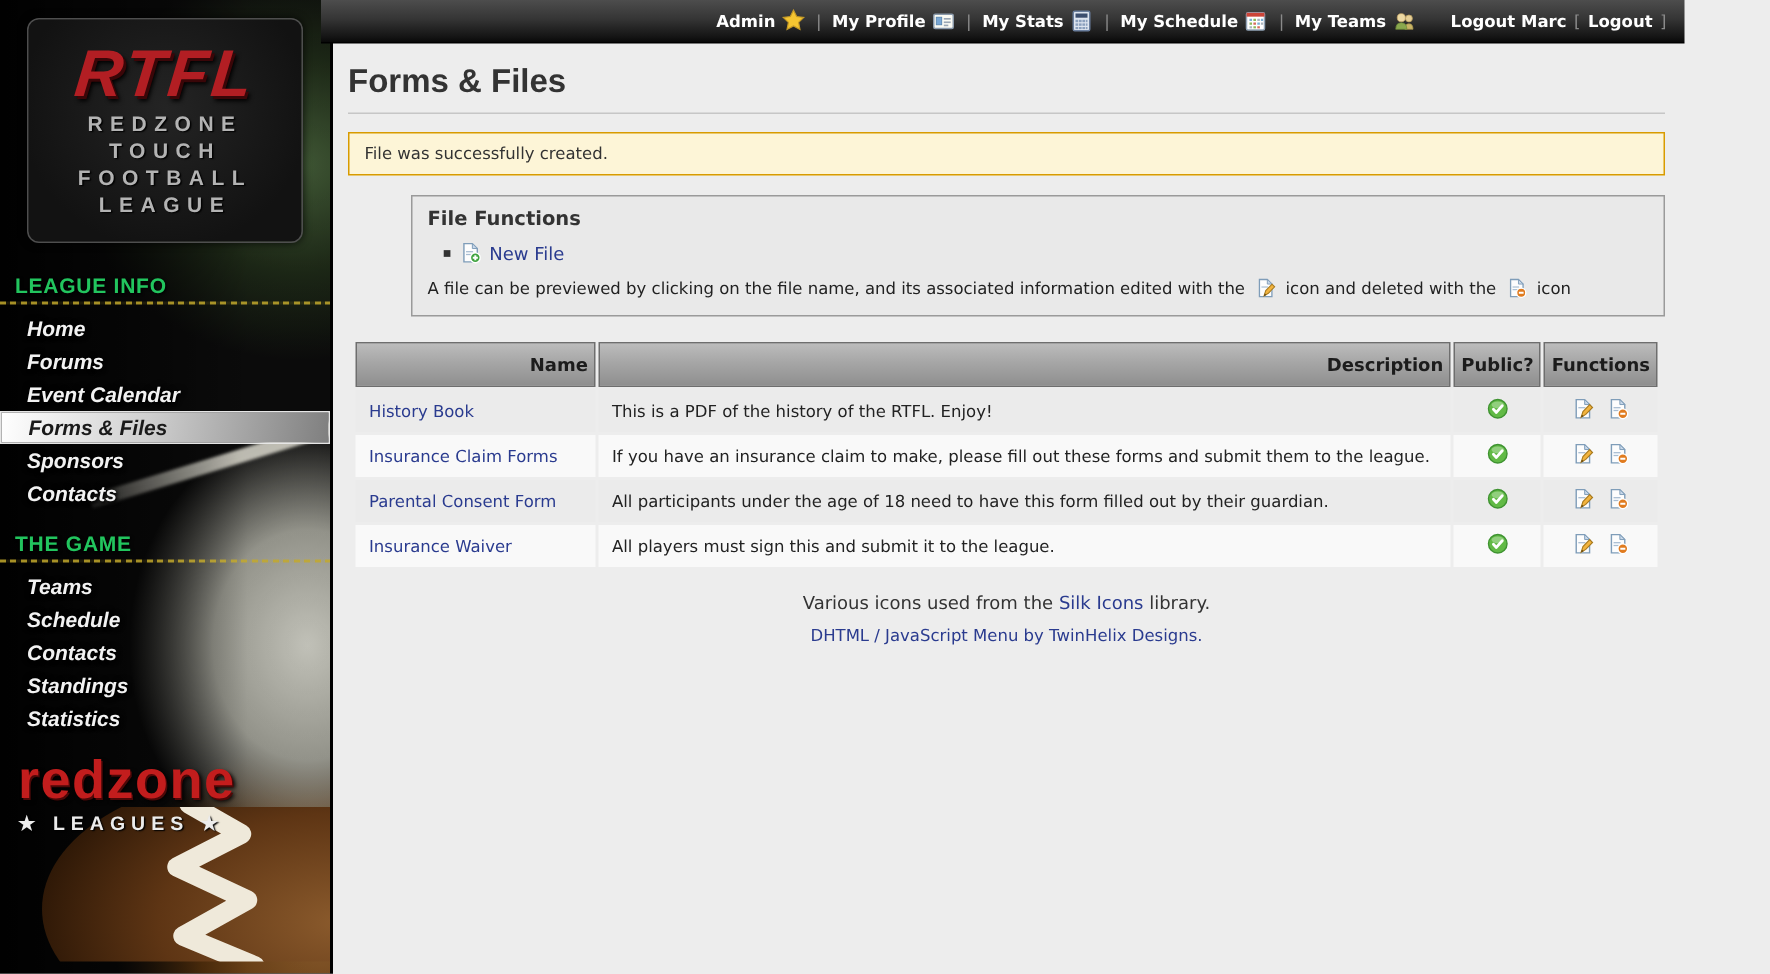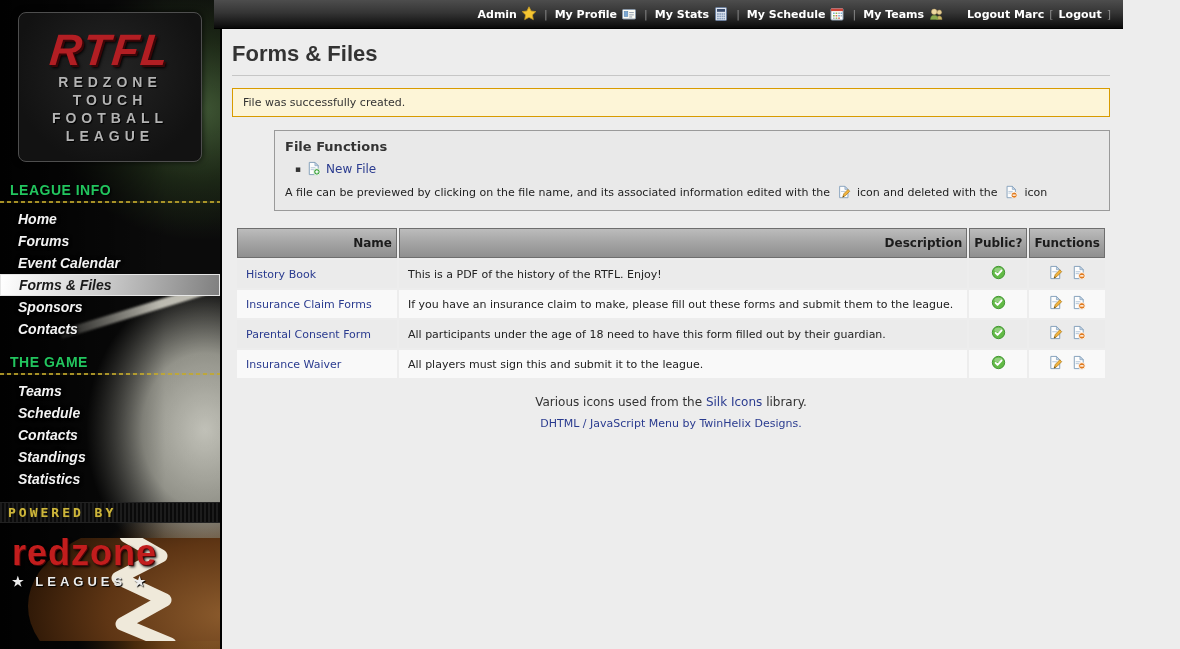"POWERED BY" div.led-strip { html: <div> <span>POWERED BY</span> </div> -> none }
